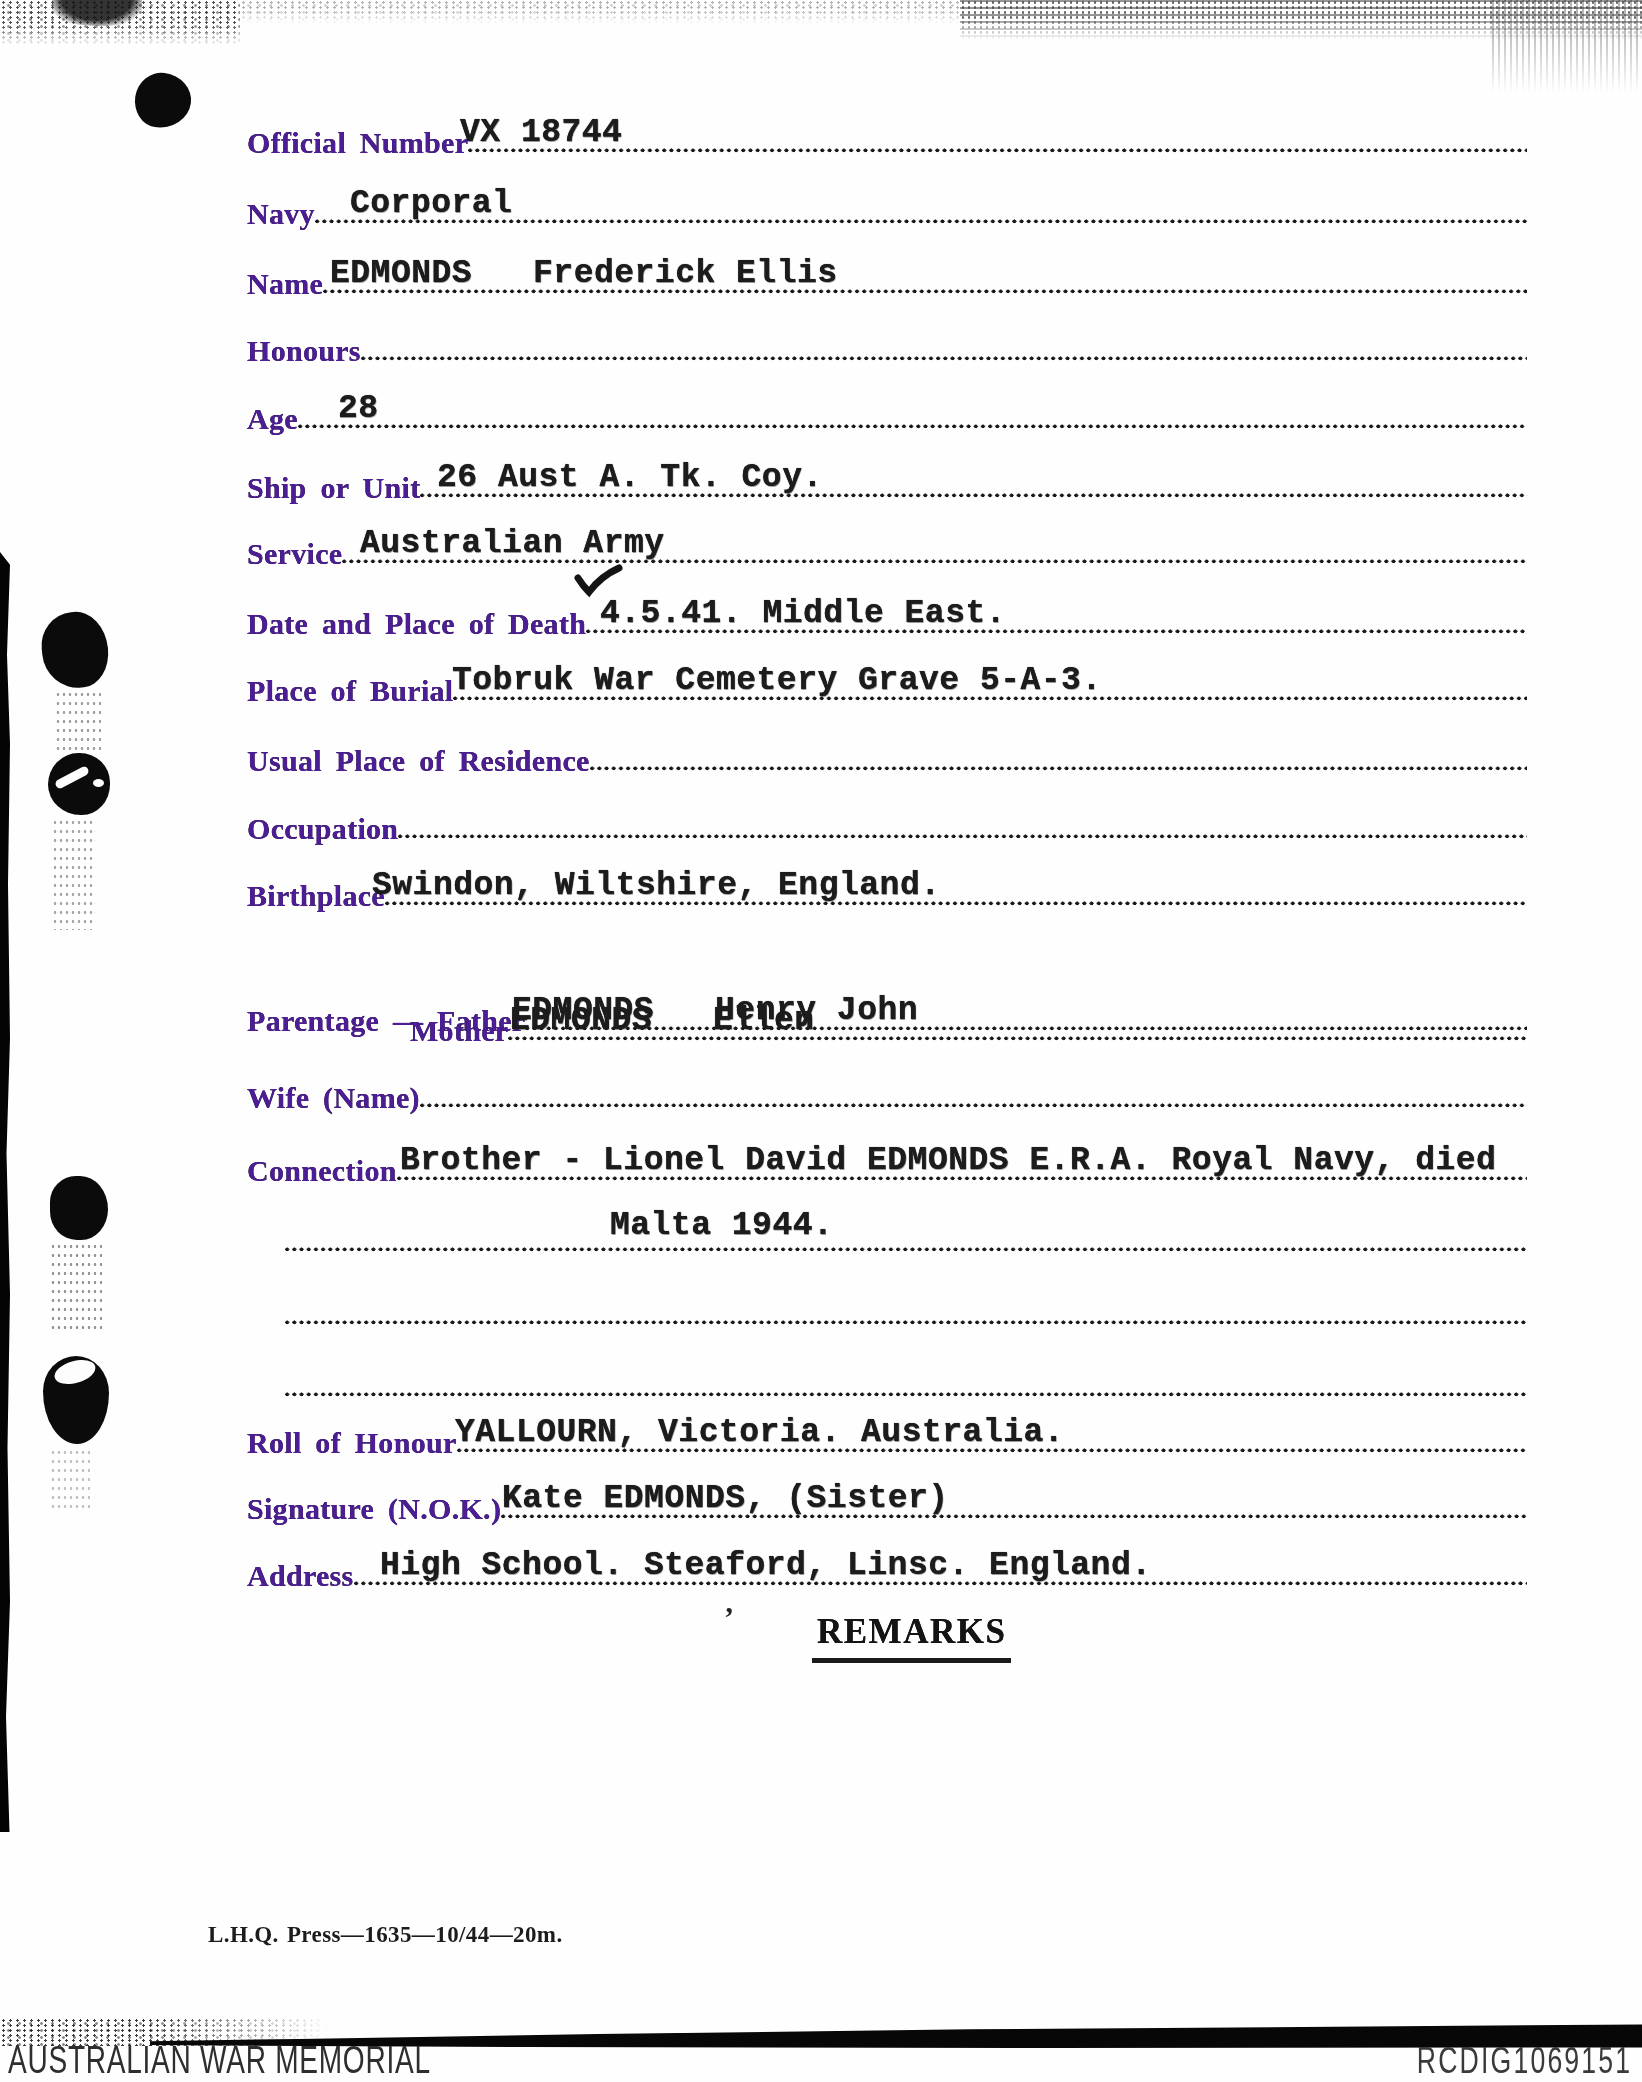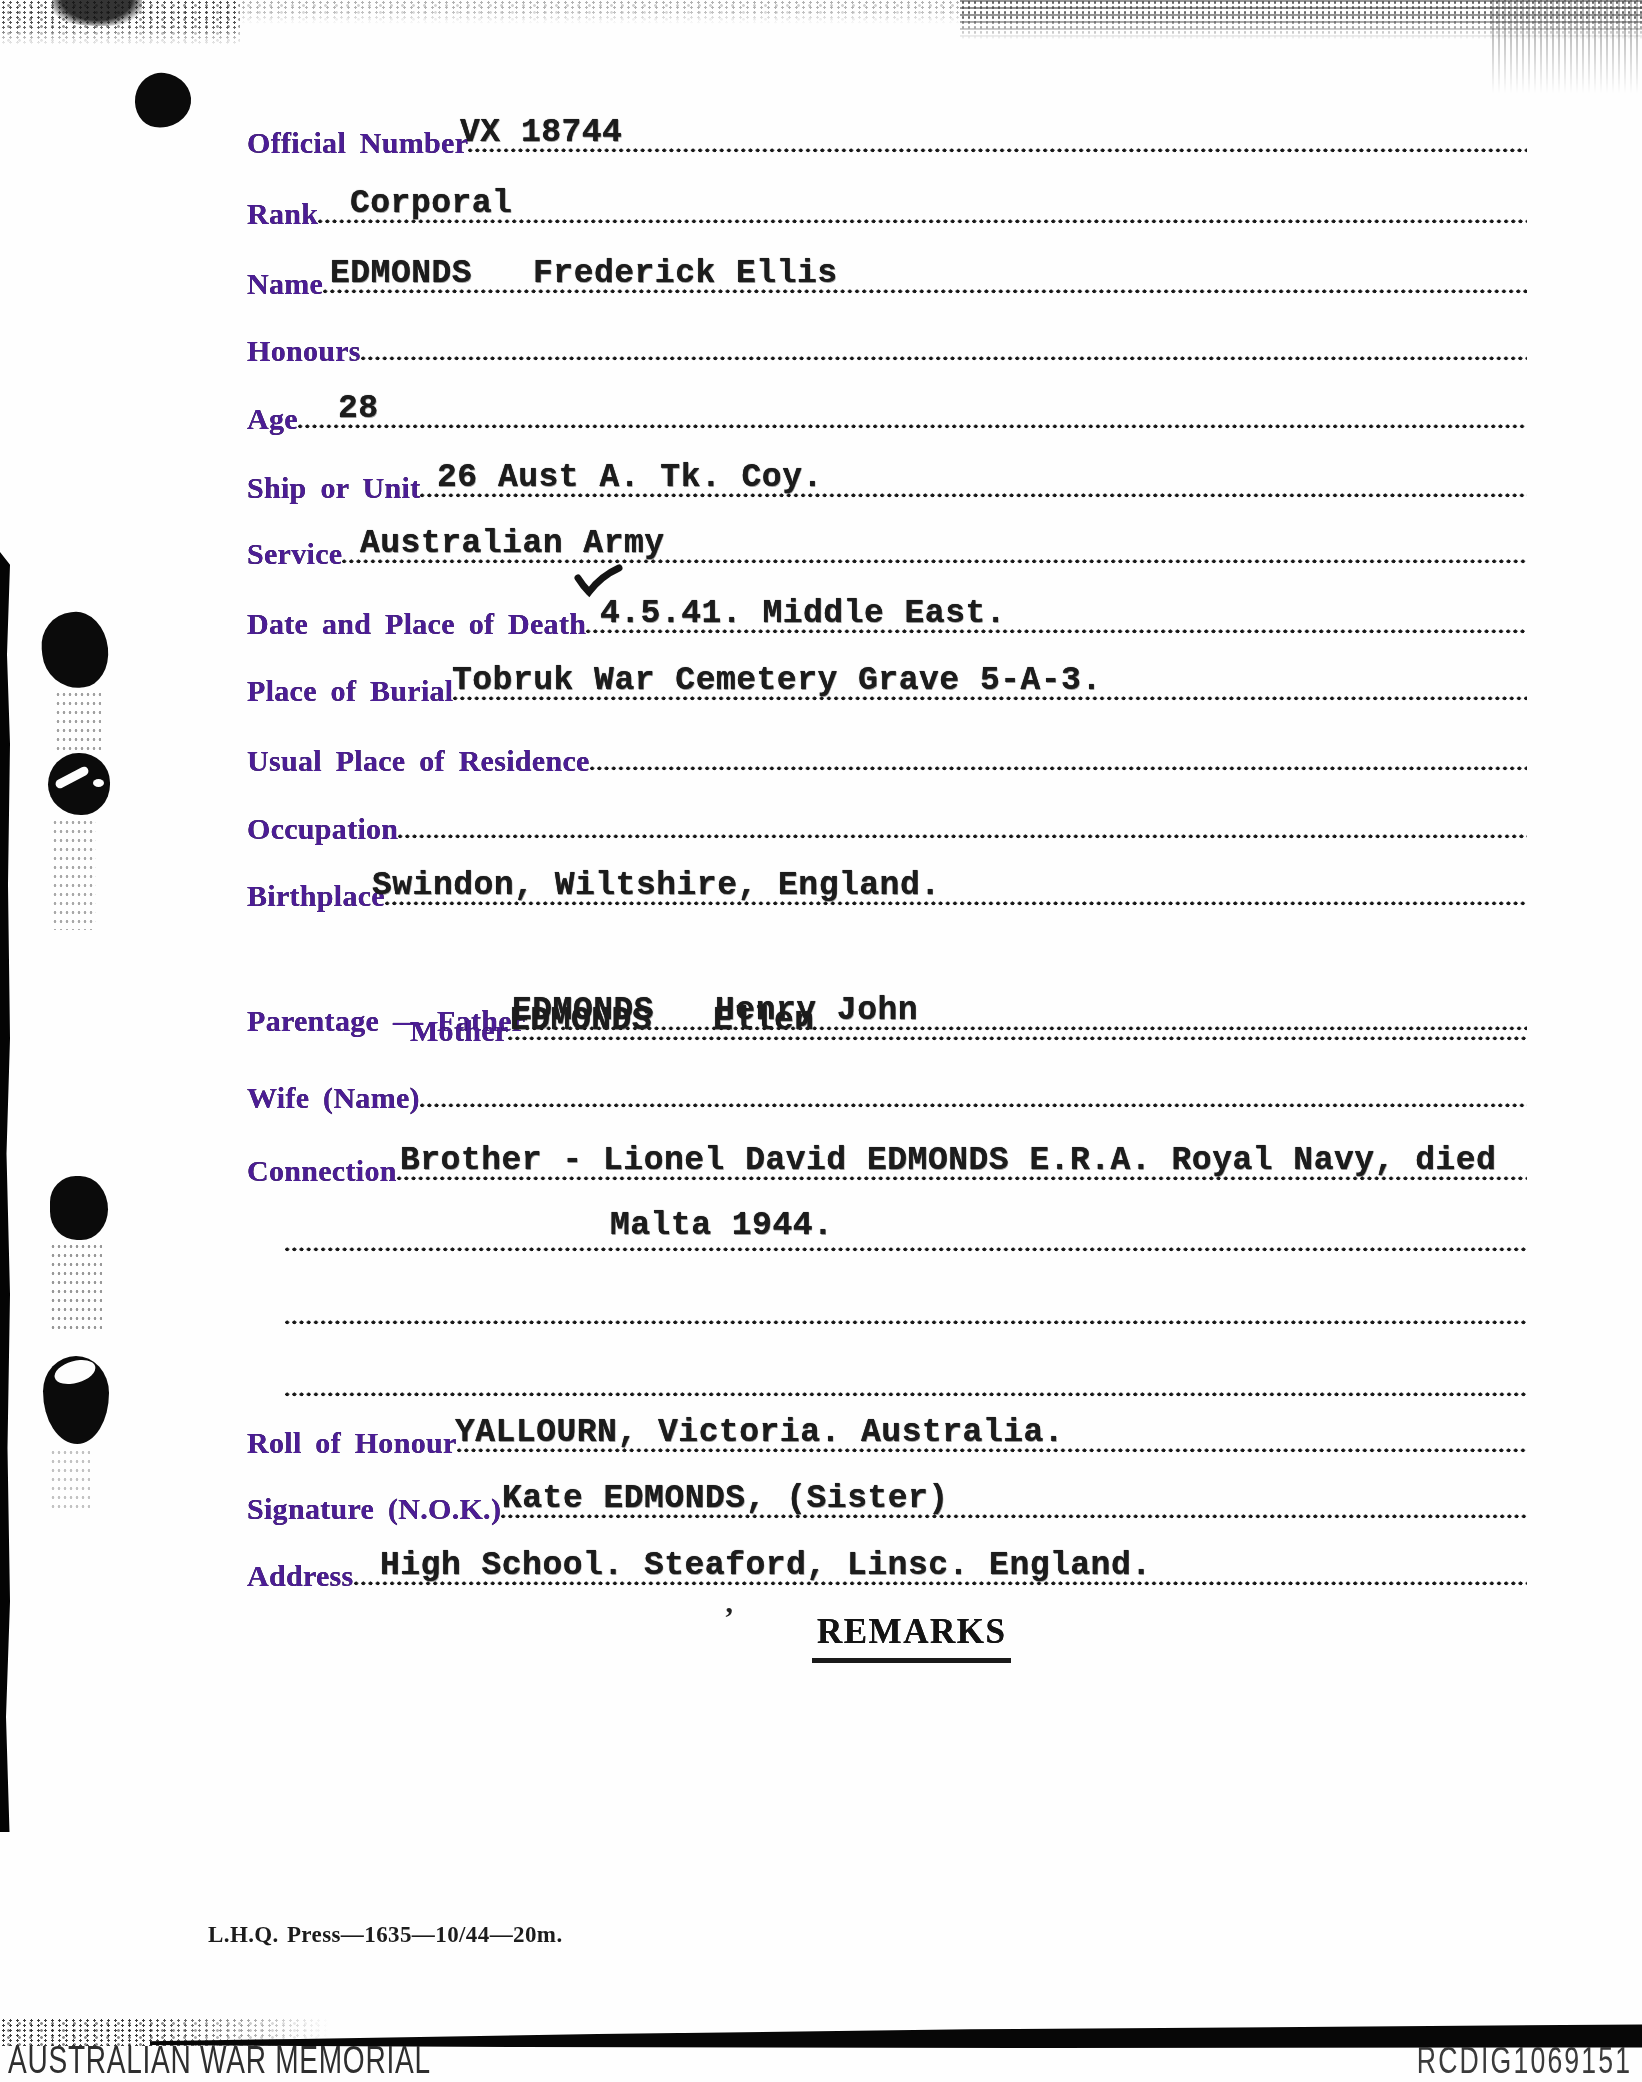"Rank" span.lbl { text: Rank -> Navy }
